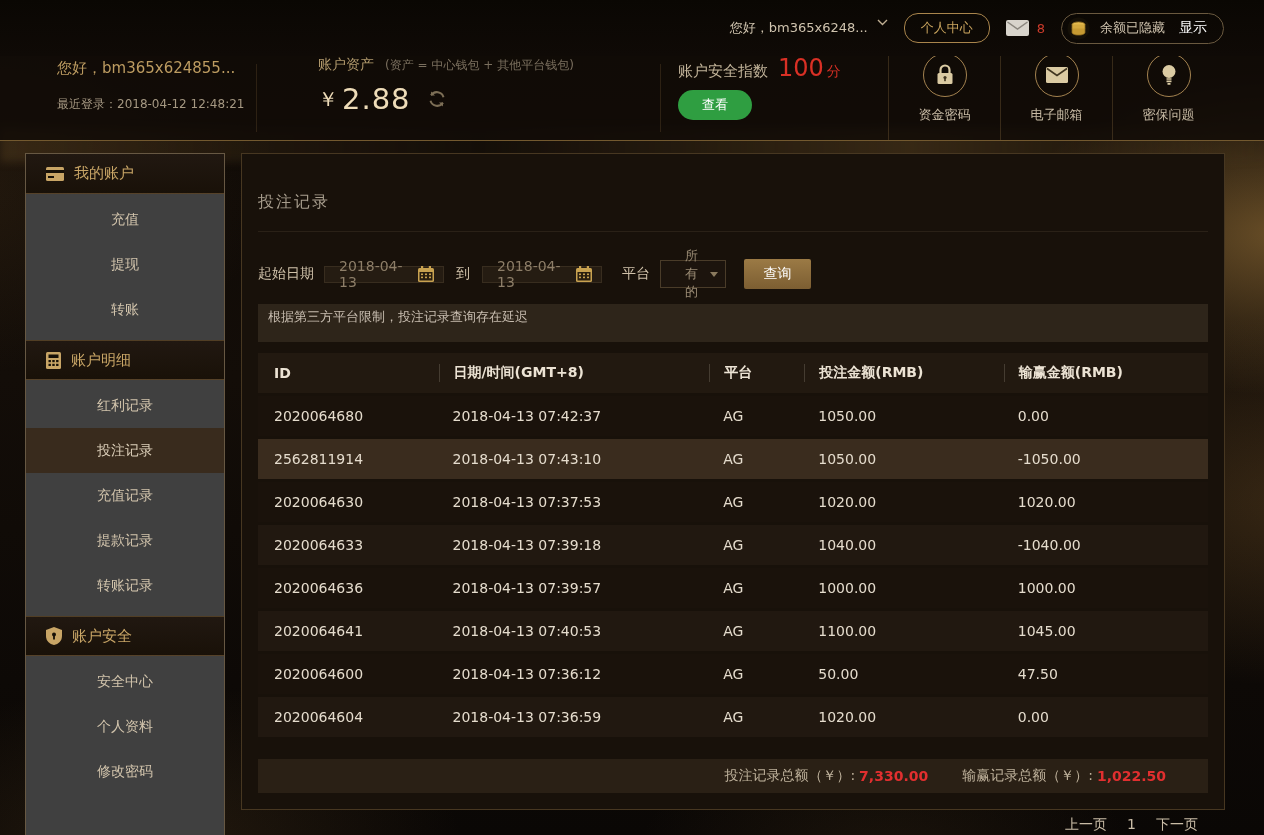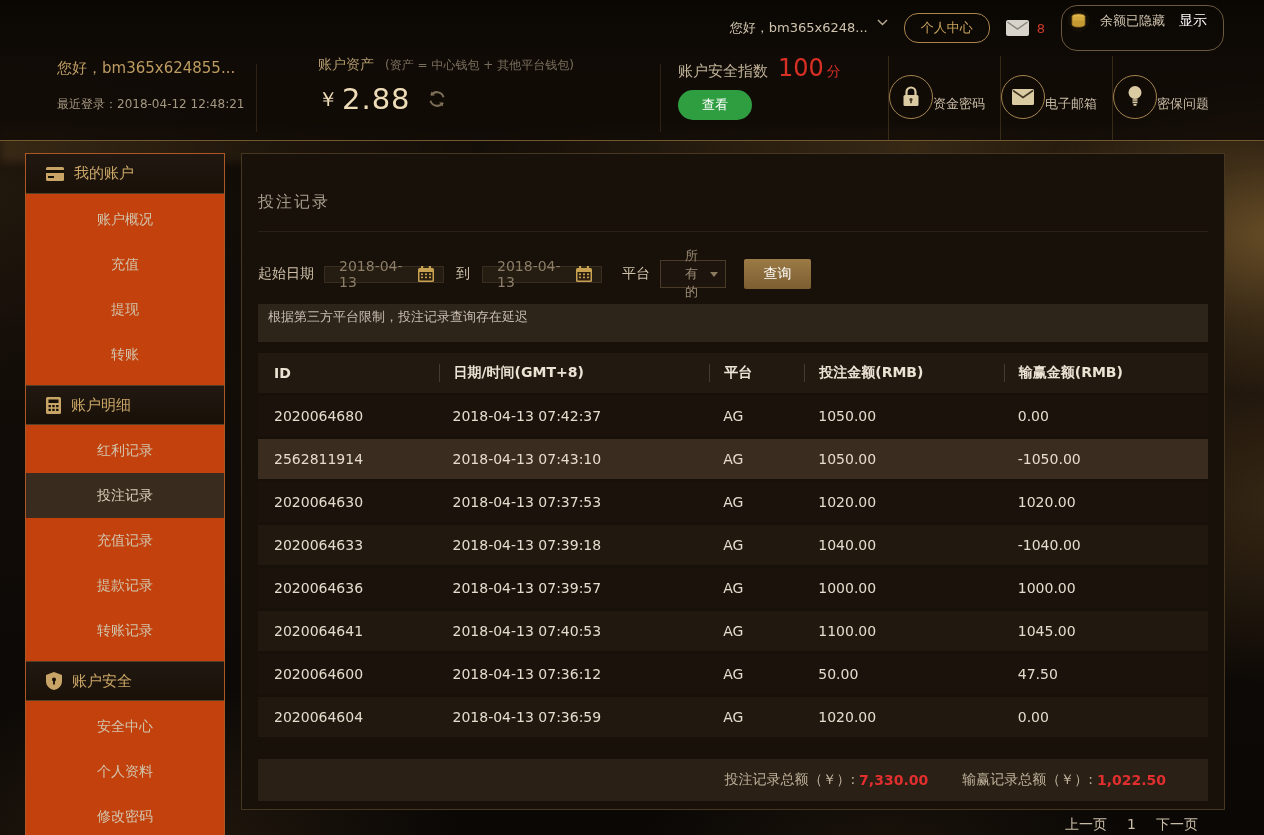"余额已隐藏" .balance-pill { padding: 3px 16px 18px 5px -> 3px 16px 3px 5px }
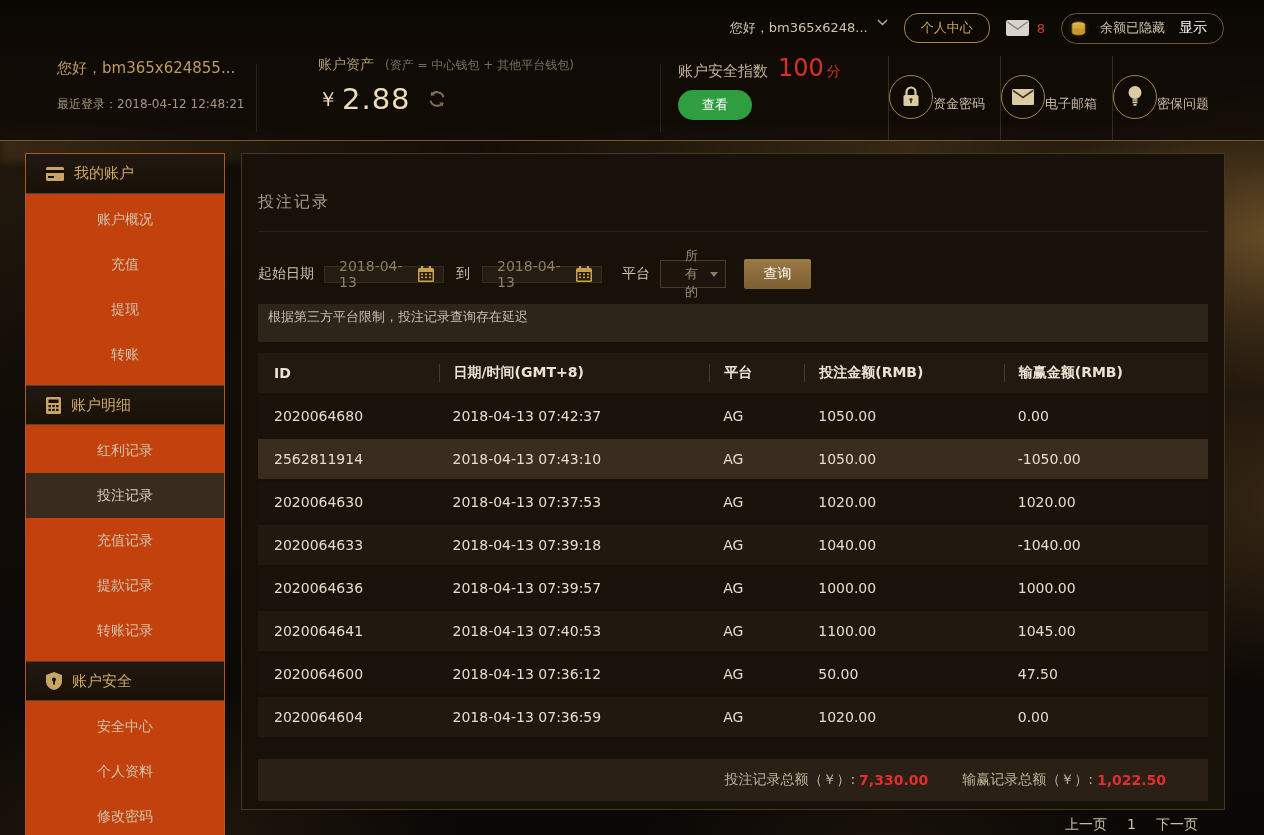"资金密码" .shortcut { flex-direction: row -> column }
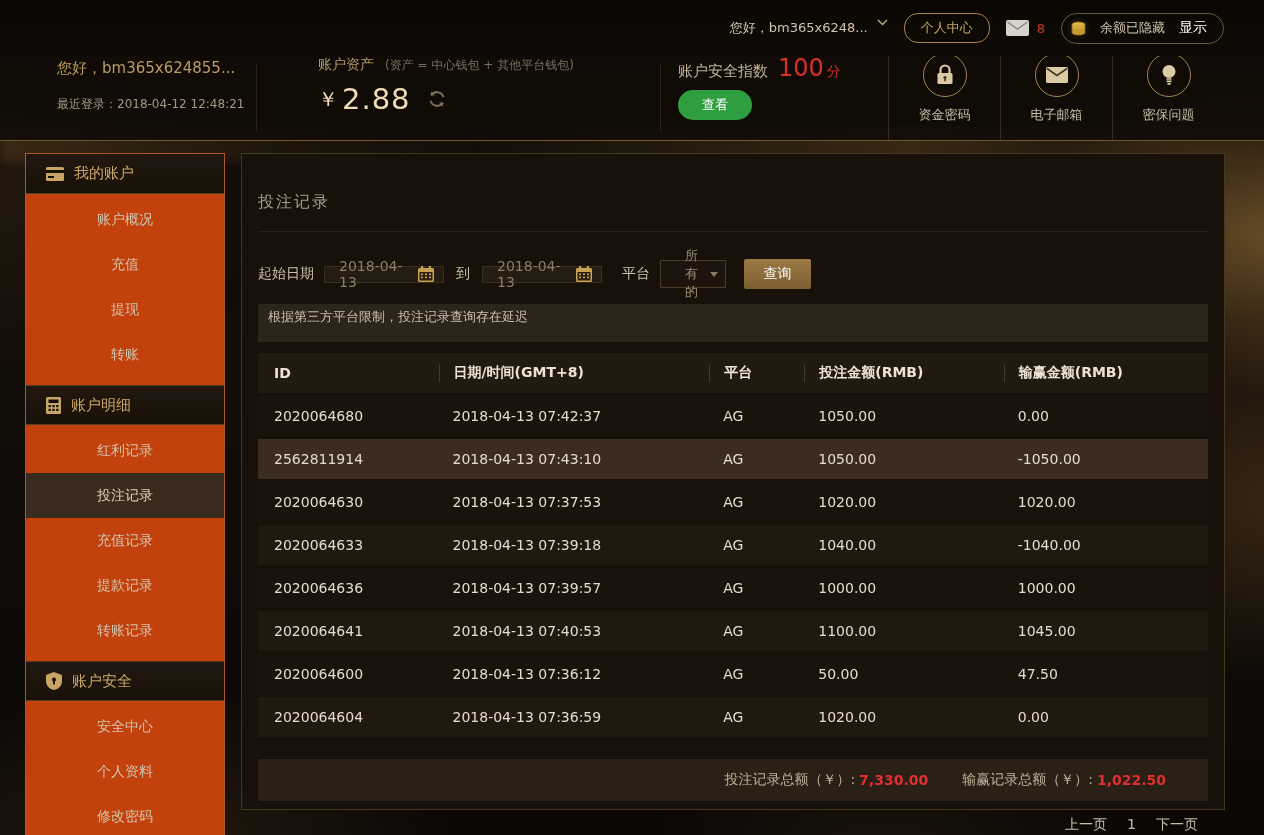"我的账户" .sidebar { background: #c2410c -> #404040 }
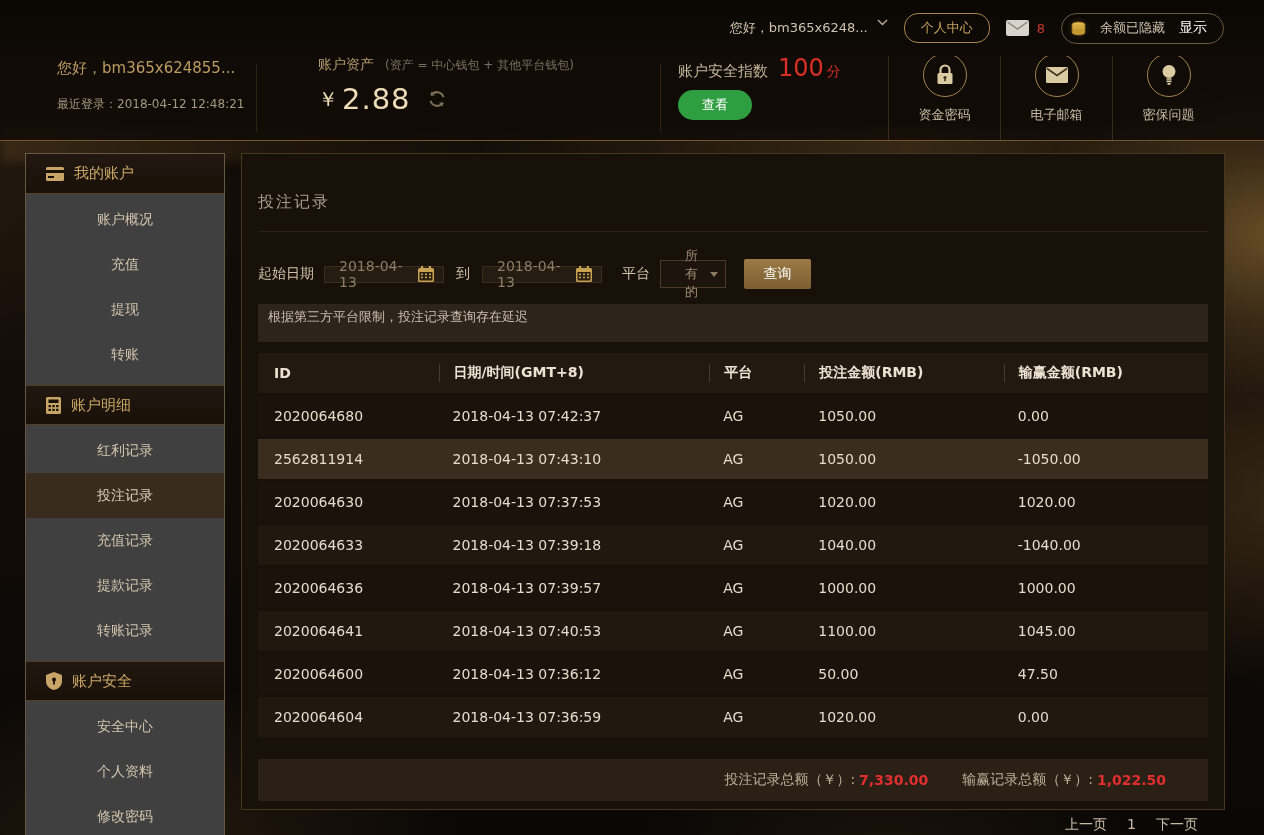"账户概况" div.side-item { html: <div>账户概况</div> -> none }
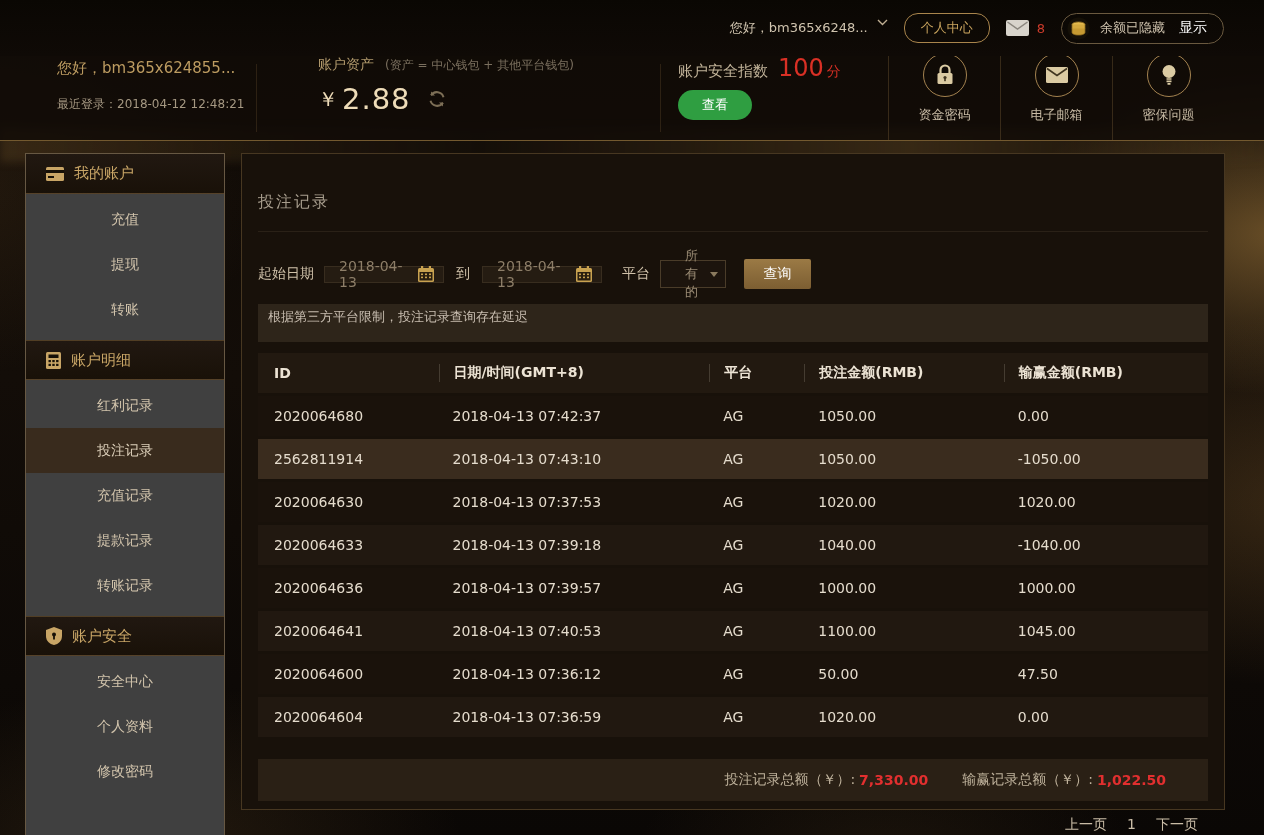"投注记录总额（￥）:" .totals-bar { height: 42px -> 34px }
